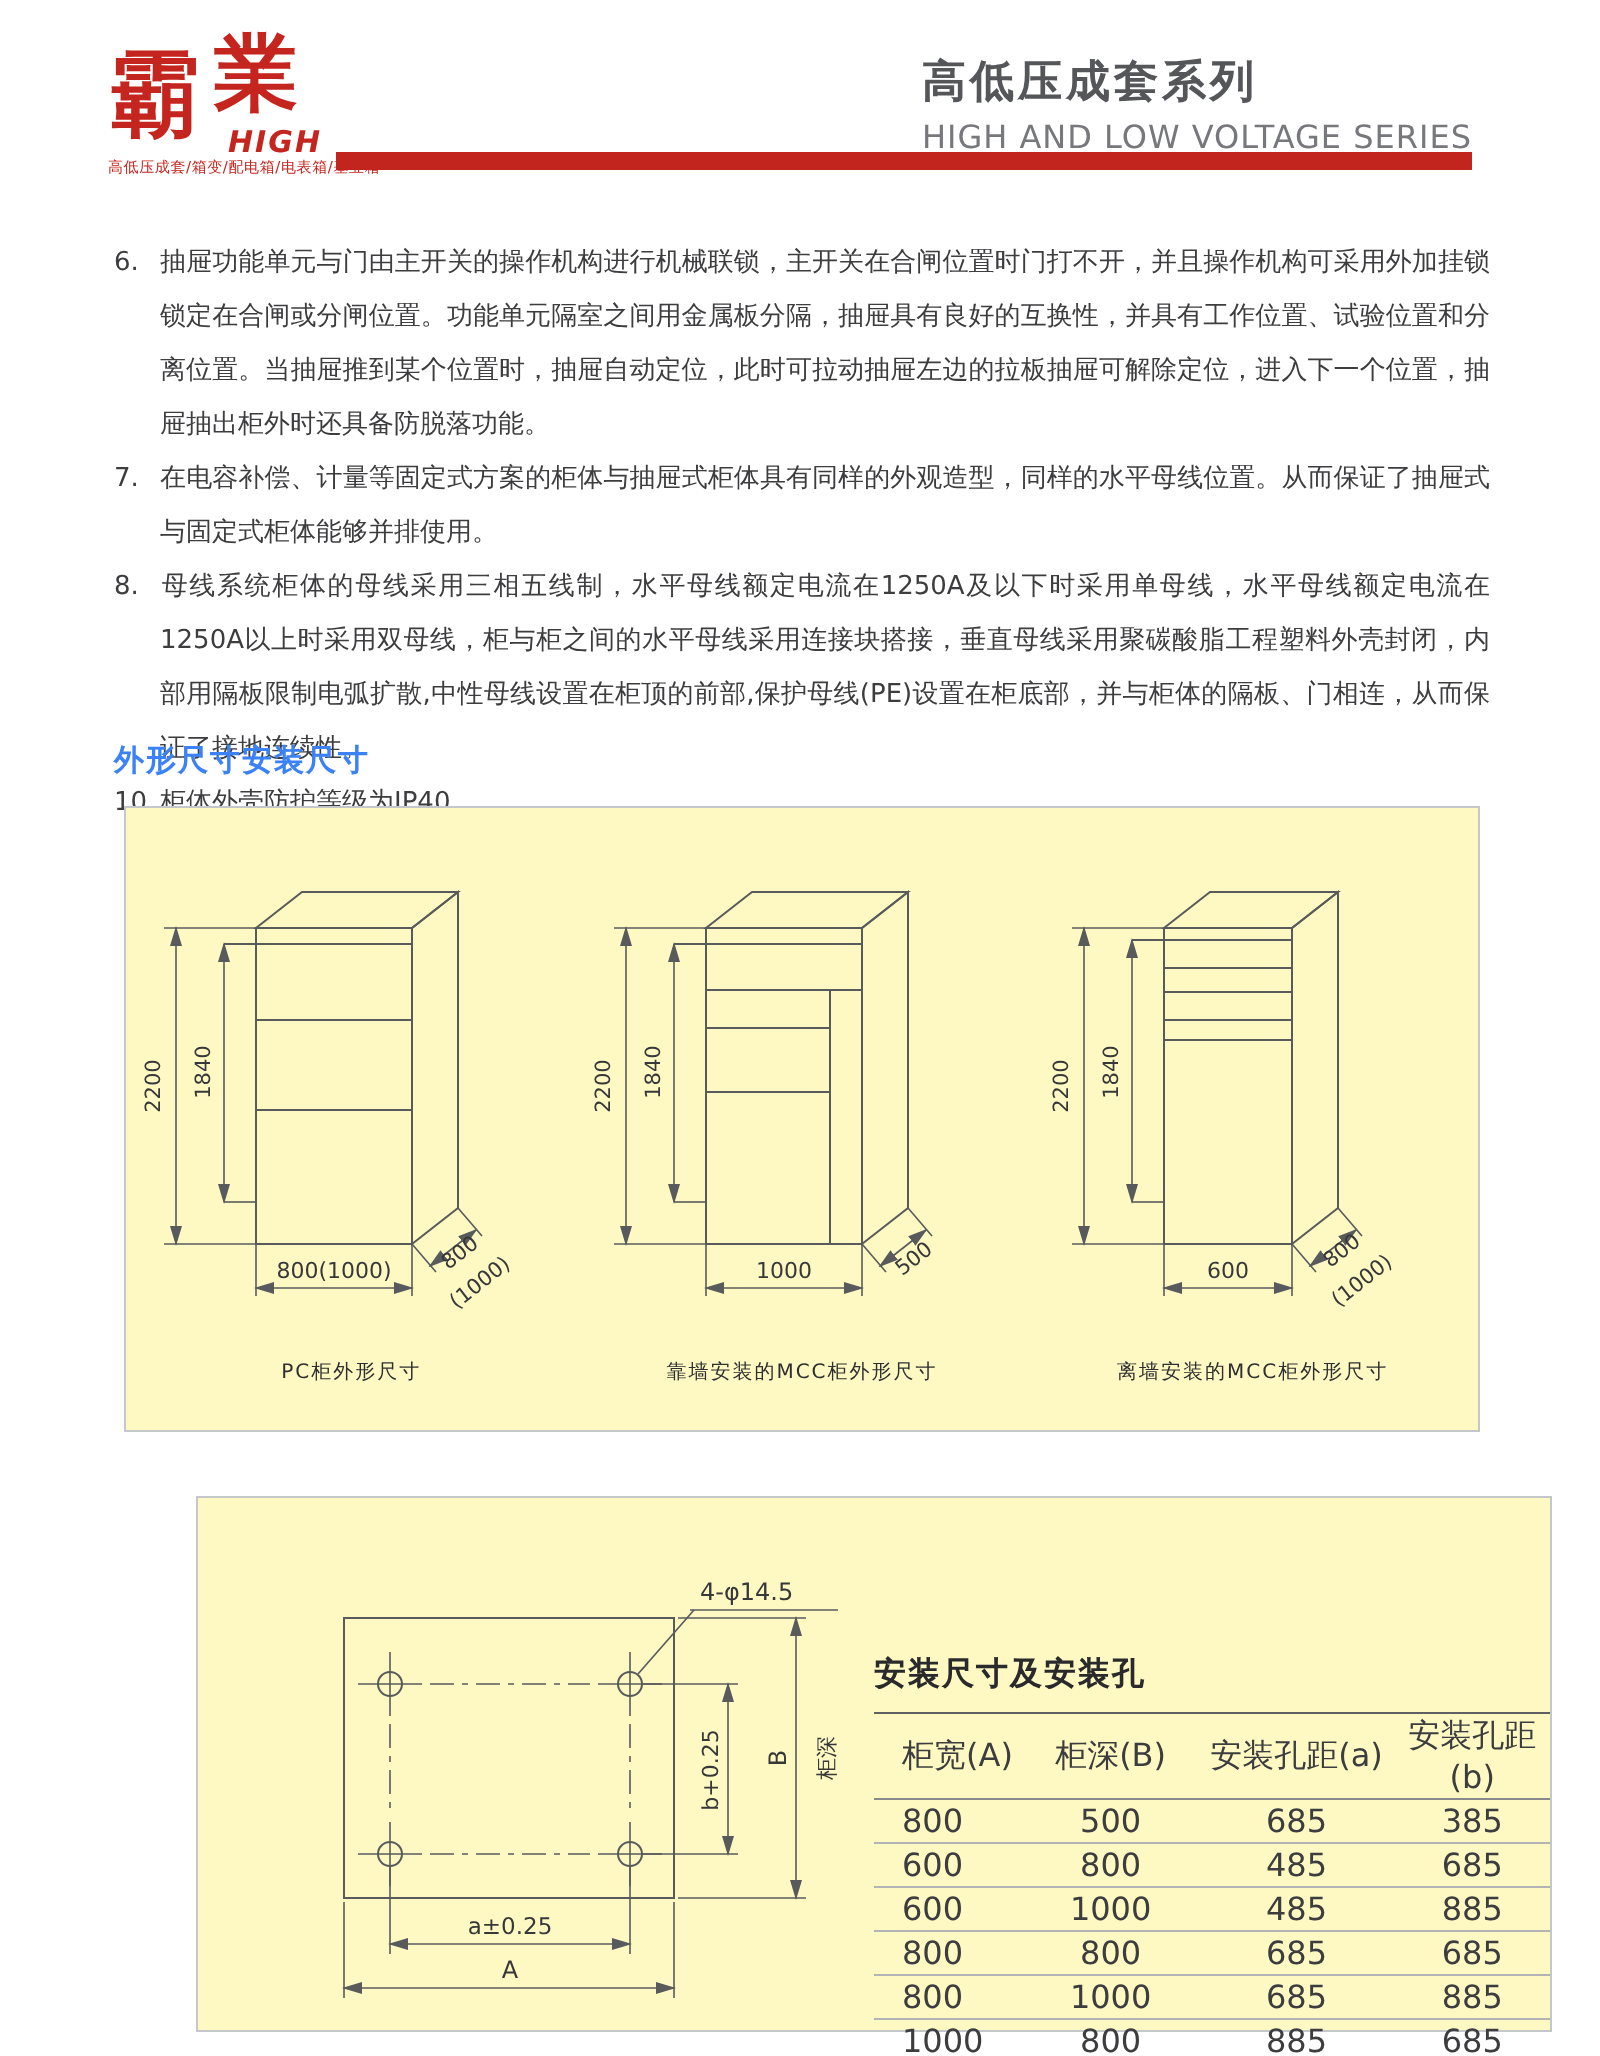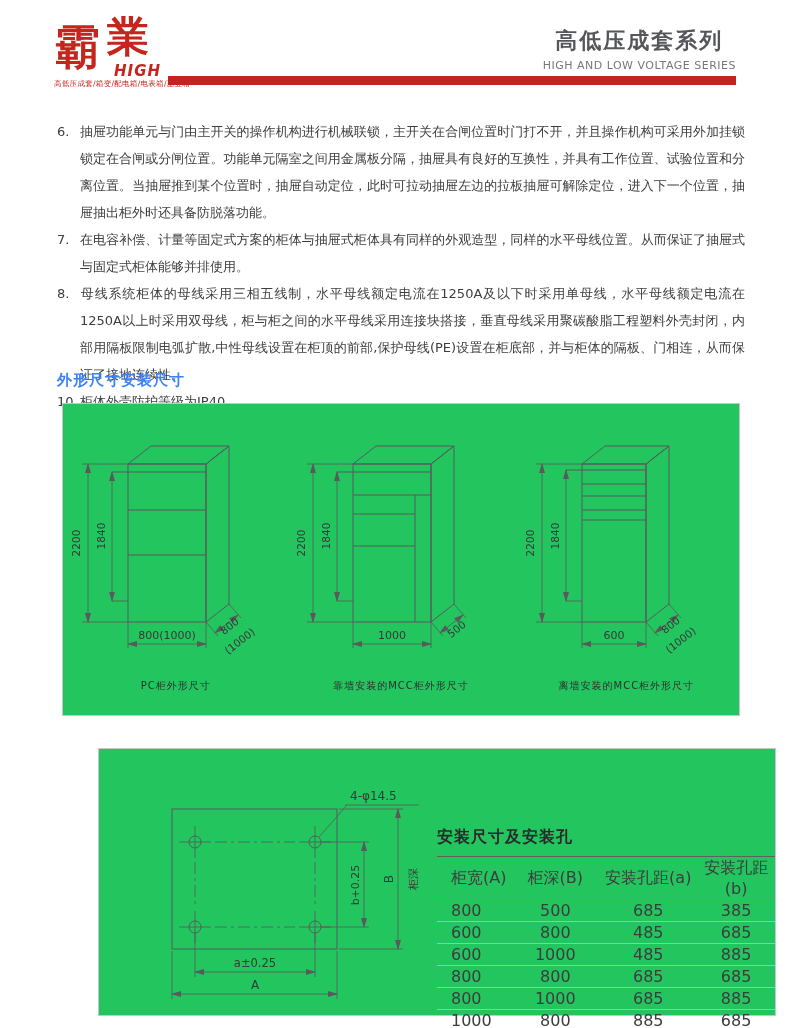"高低压成套系列" .header-title { text-align: center -> left }
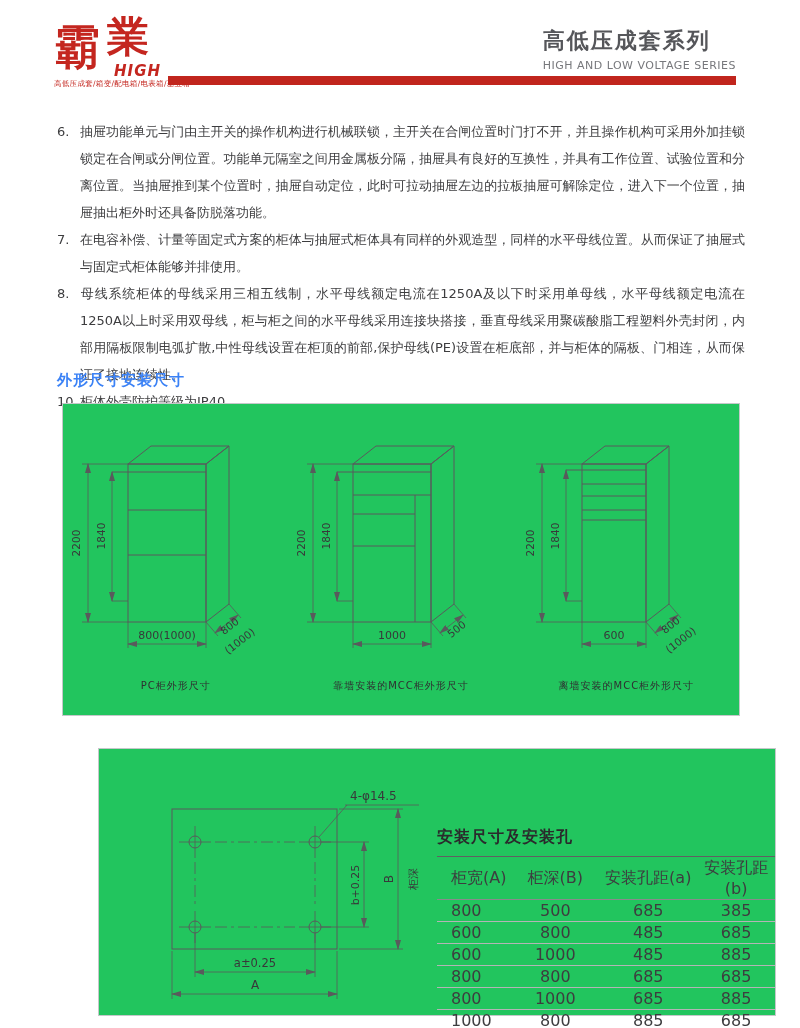"HIGH AND LOW VOLTAGE SERIES" .title-en { font-size: 11px -> 16px }
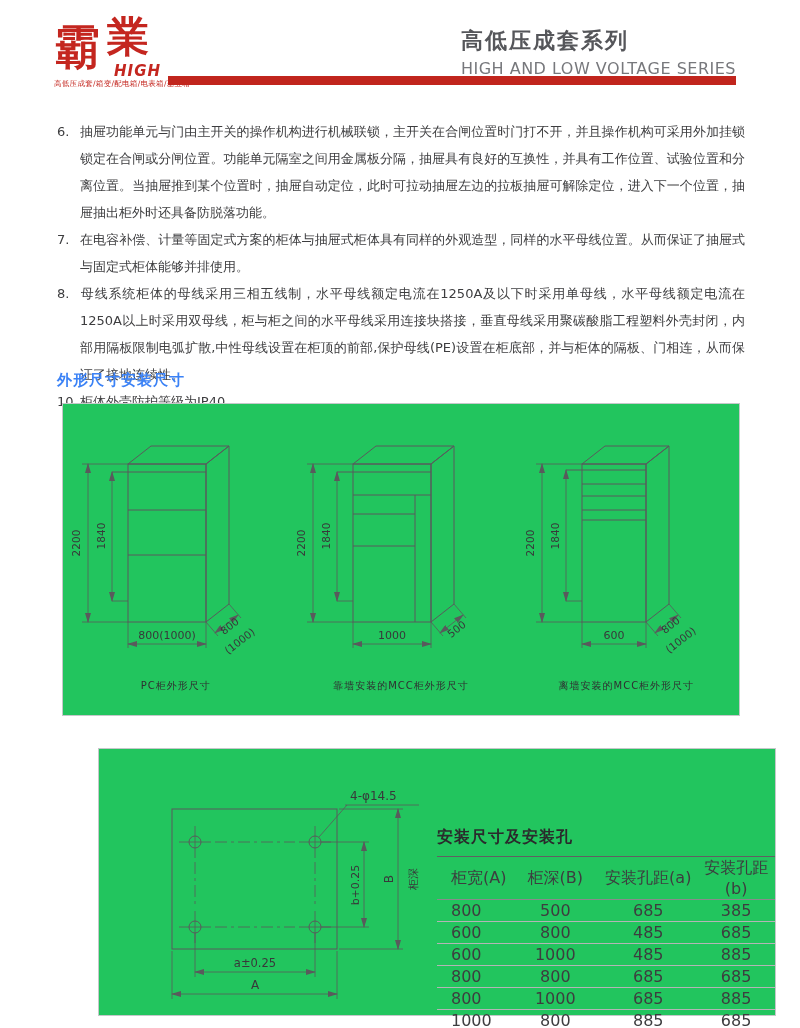"800(1000)" .box { background: #22c55e -> #fef9c3 }
